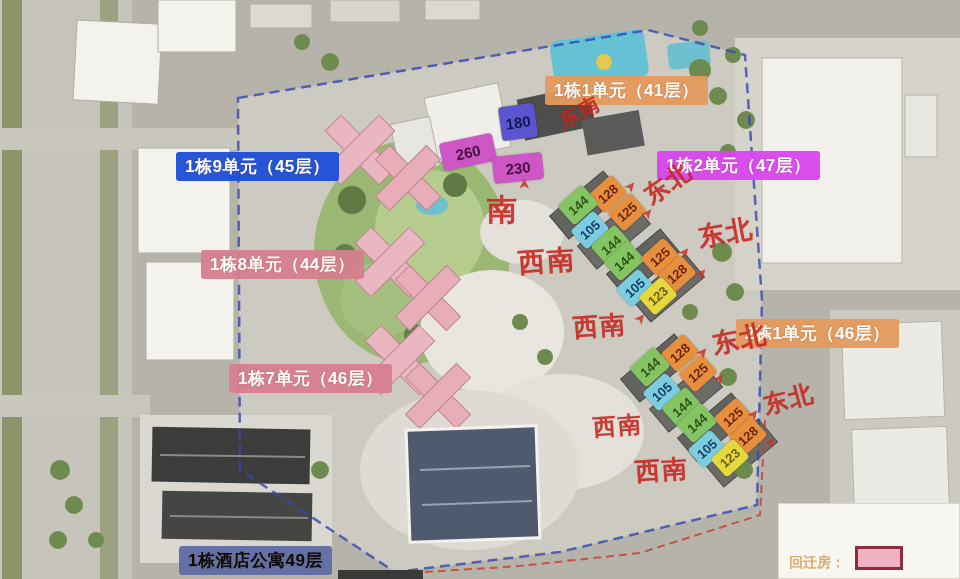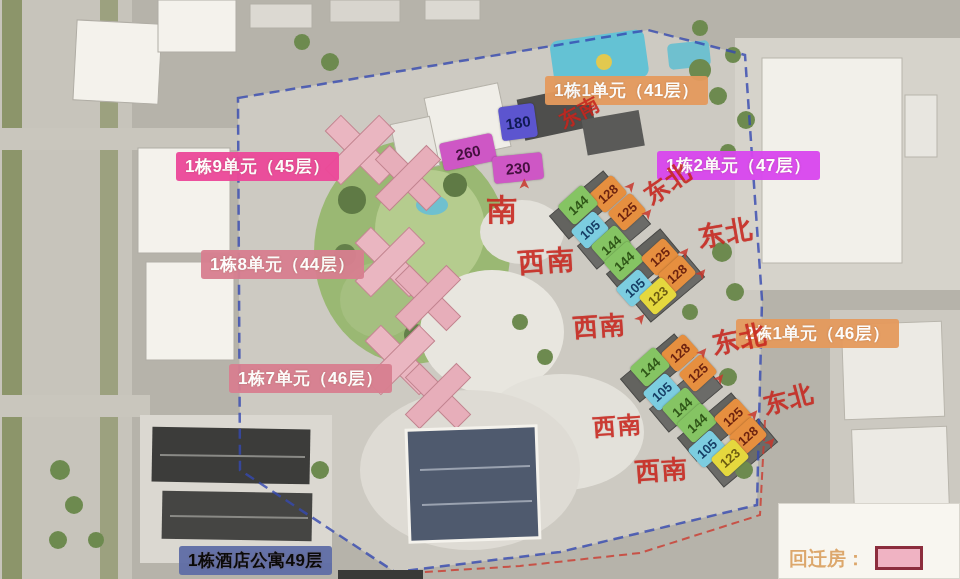"1栋9单元（45层）" div.bld-label { background: #ec4899 -> #1d4ed8 }
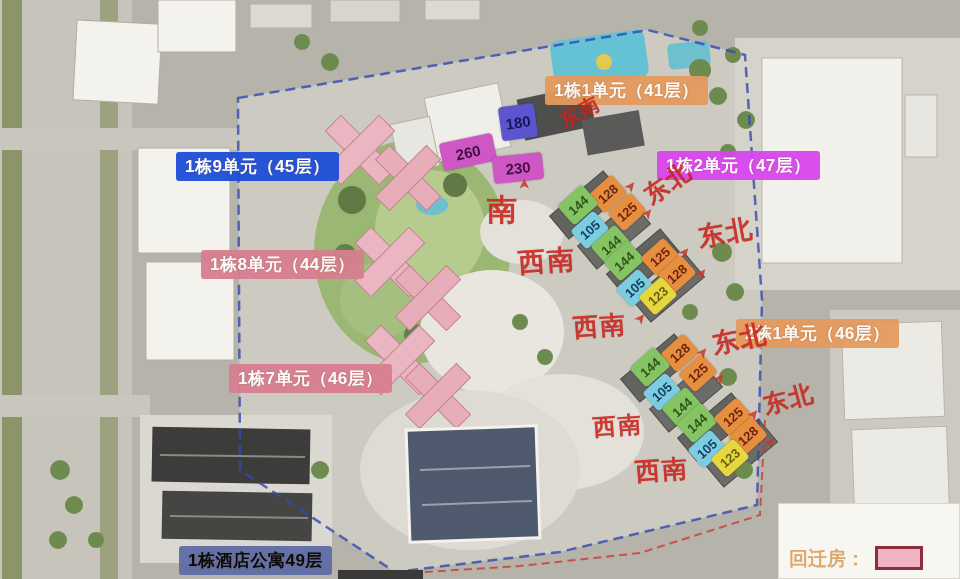"回迁房：" .legend-title { font-size: 19px -> 14px }
